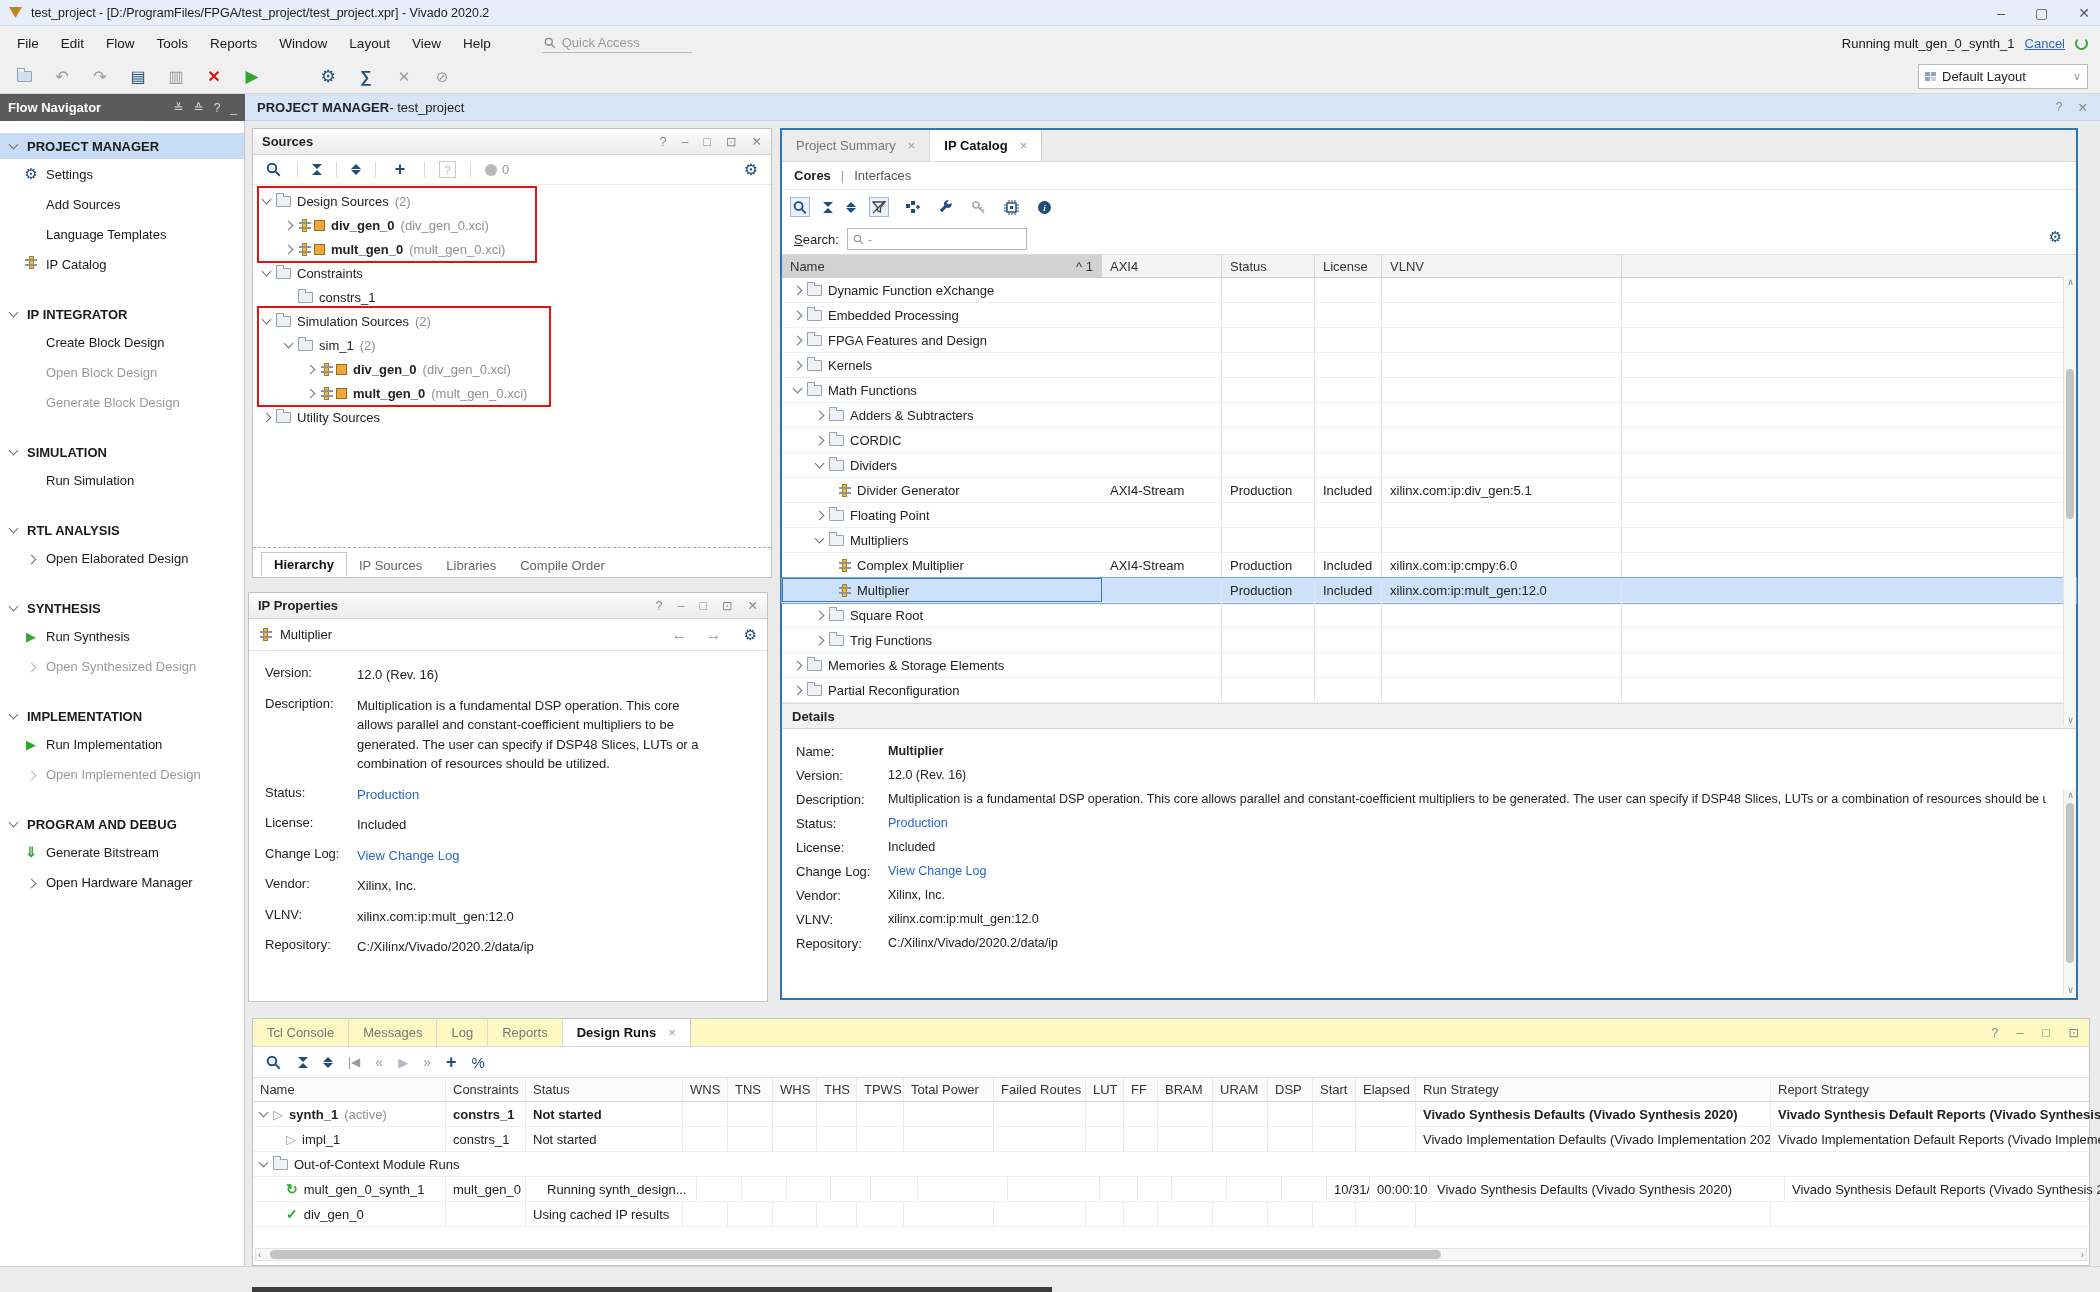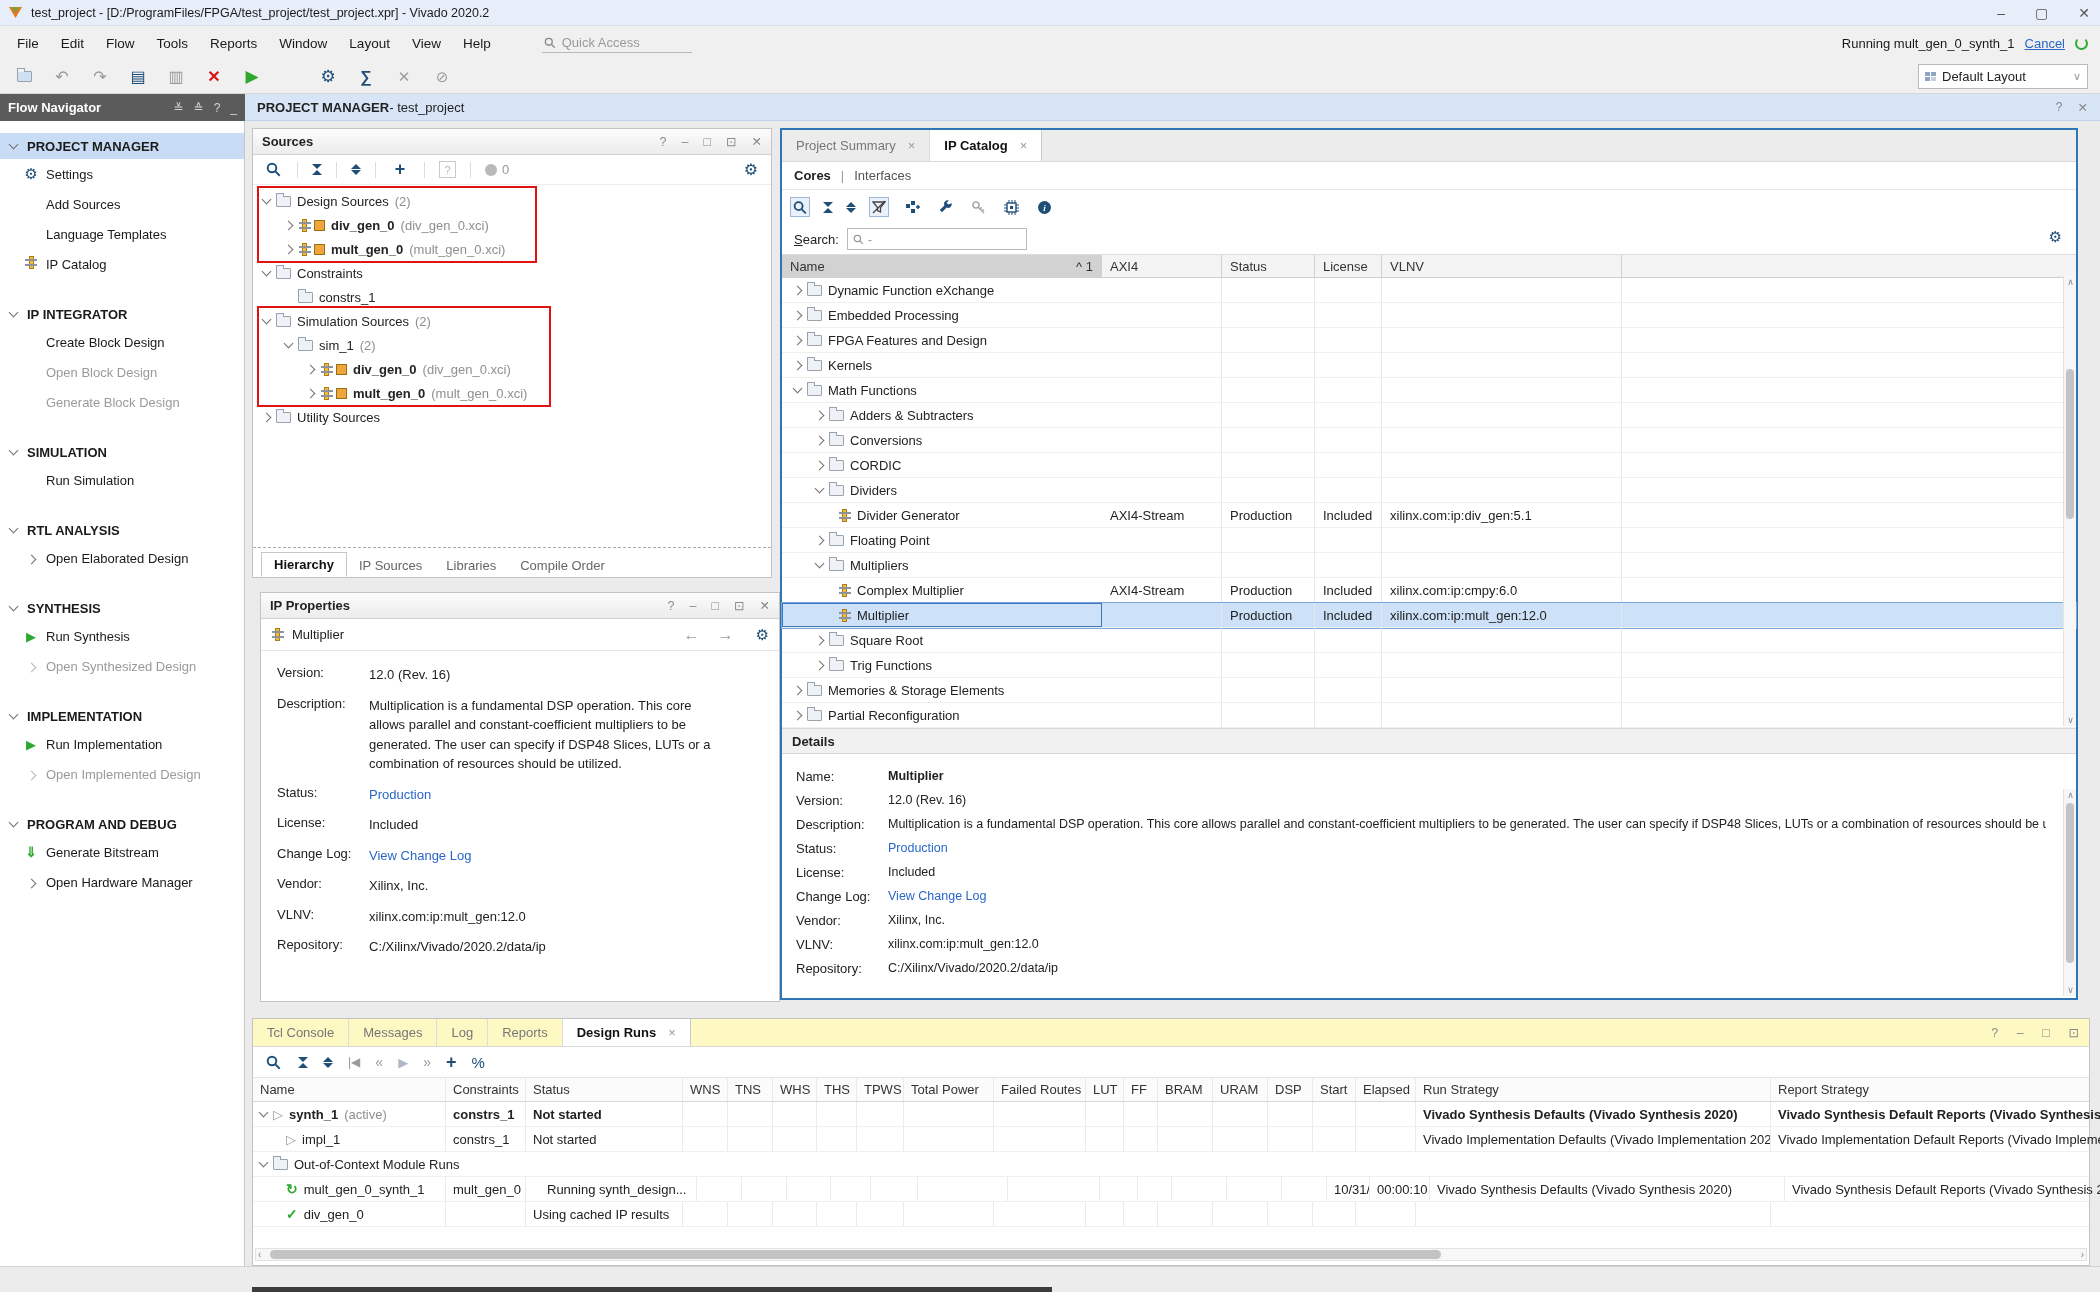"Conversions" div.crow { html: <div> <span> <span></span> <span></span> <span>Conversions</span> </span> <span></span> <span></span> <span></span> <span></span> </div> -> none }
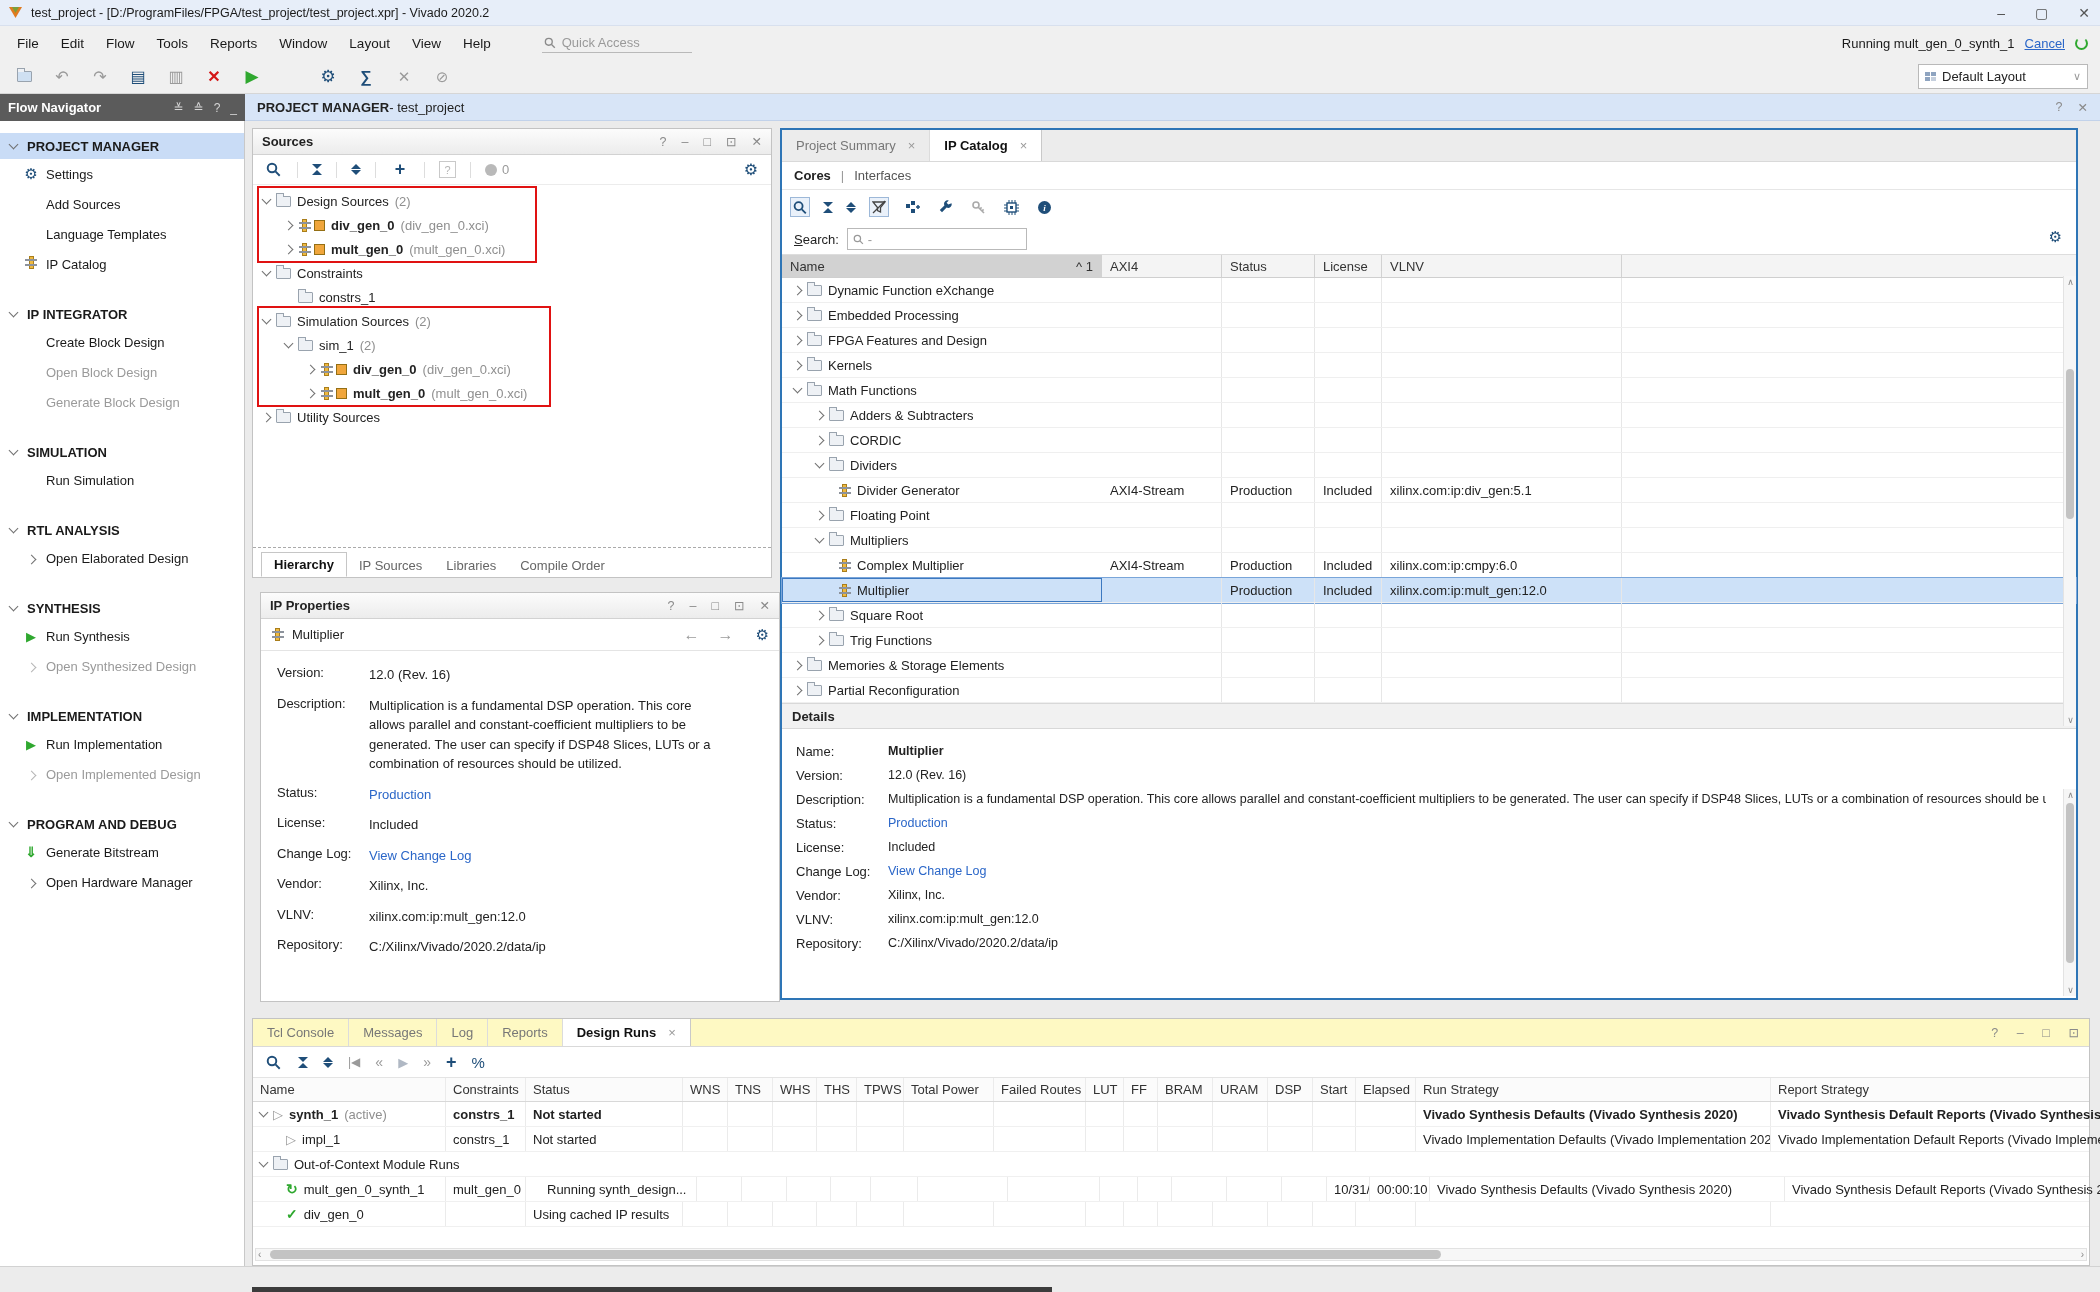"IP Properties" #ipprops { left: 260px -> 248px }
